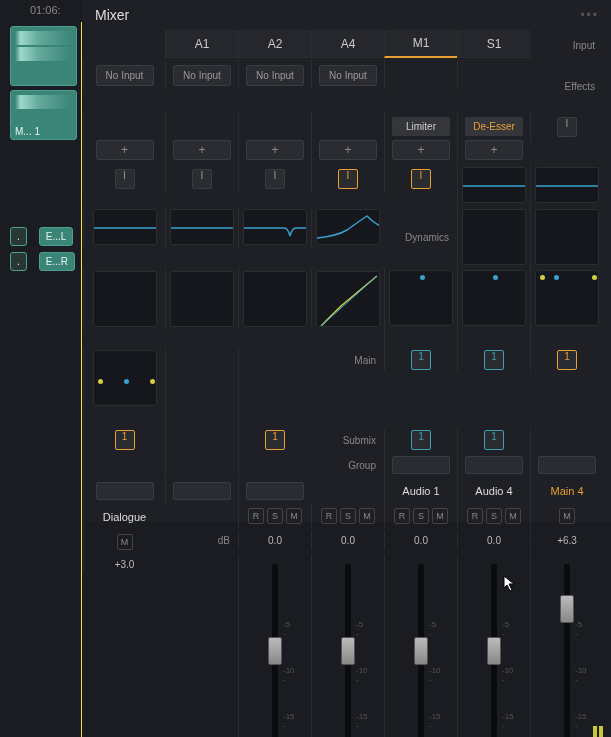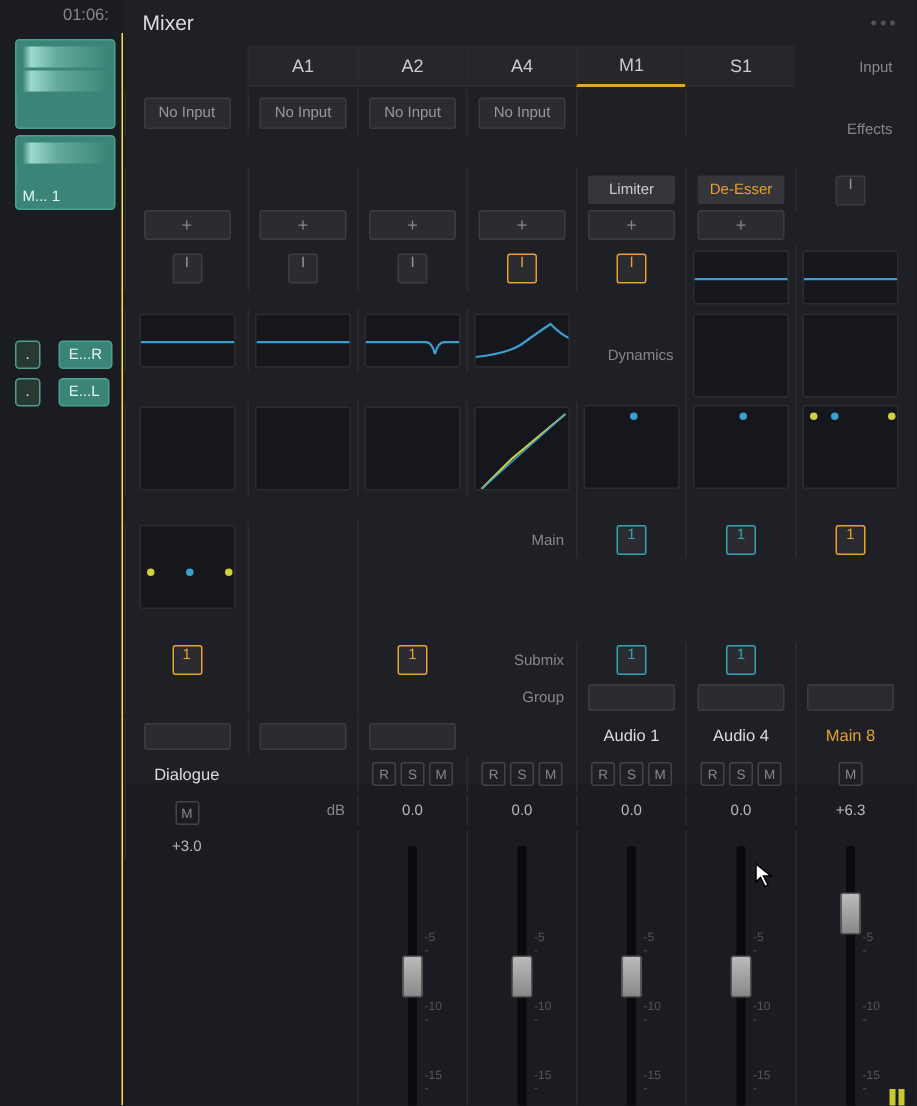"01:06:" .timecode { margin-left: 12px -> none }
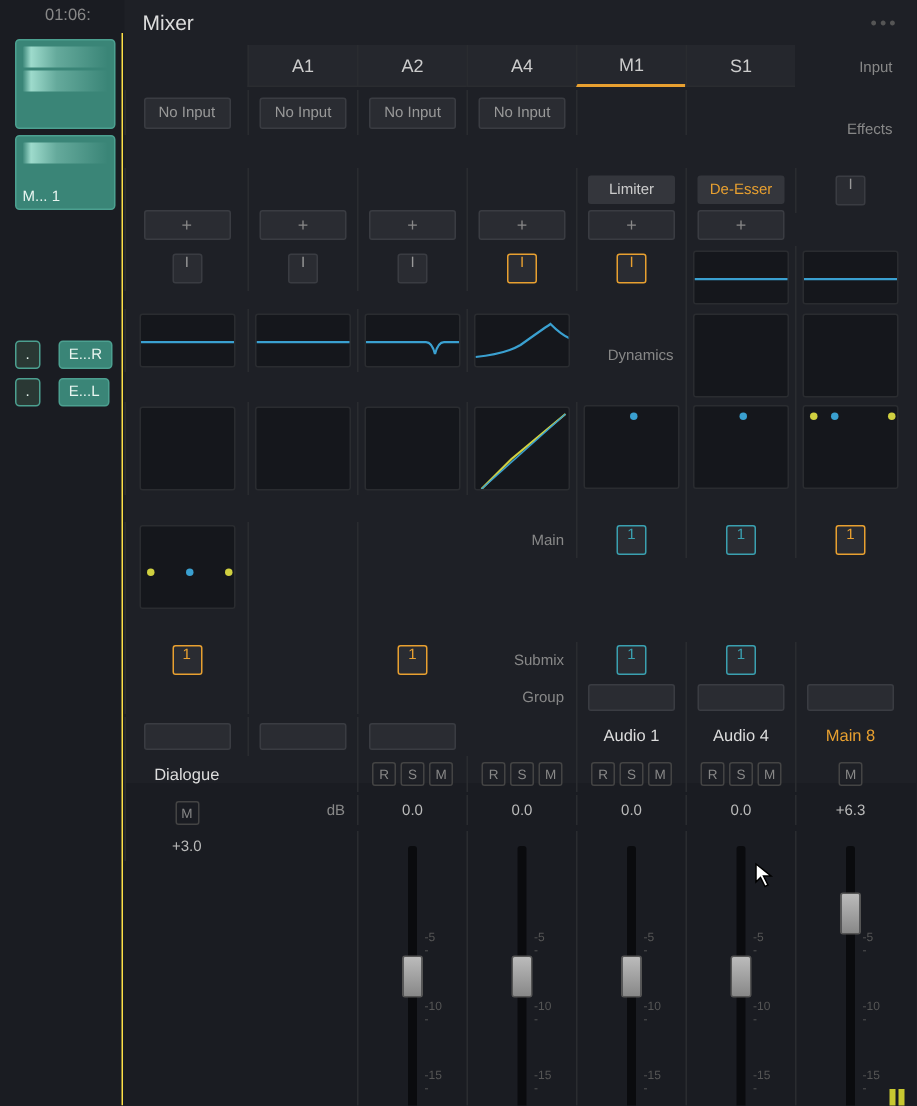". E...R" div { order: before ". E...L" -> after ". E...L" }
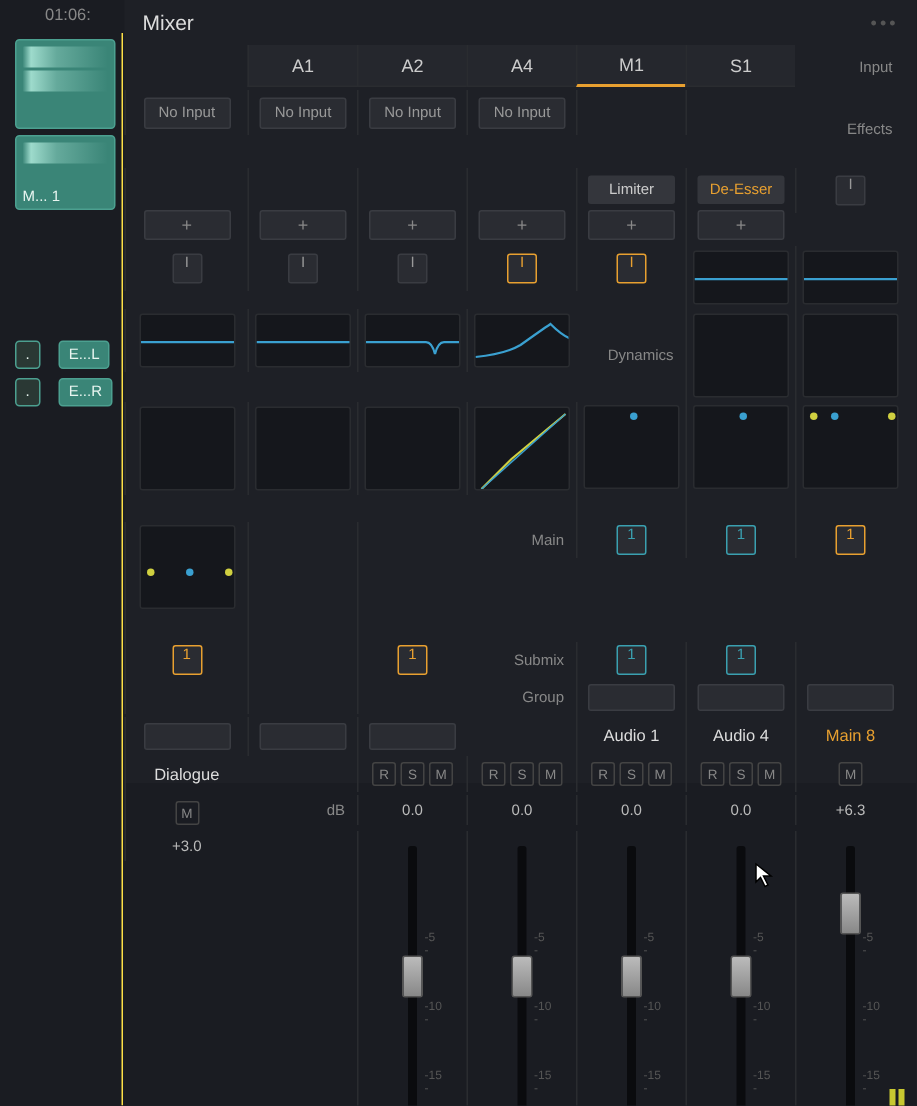"Main 8" div.chan-name { text: 8 -> 4 }
